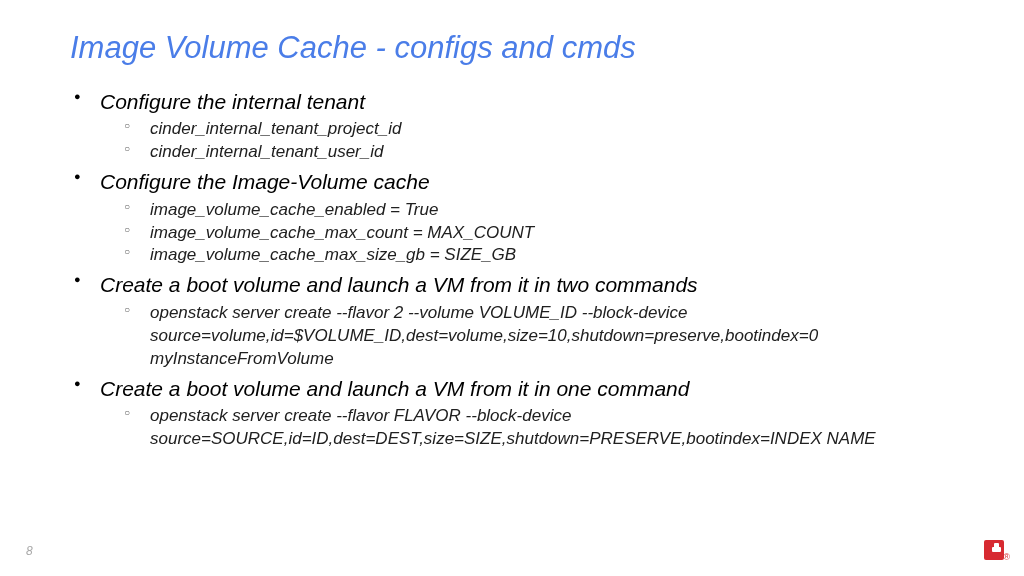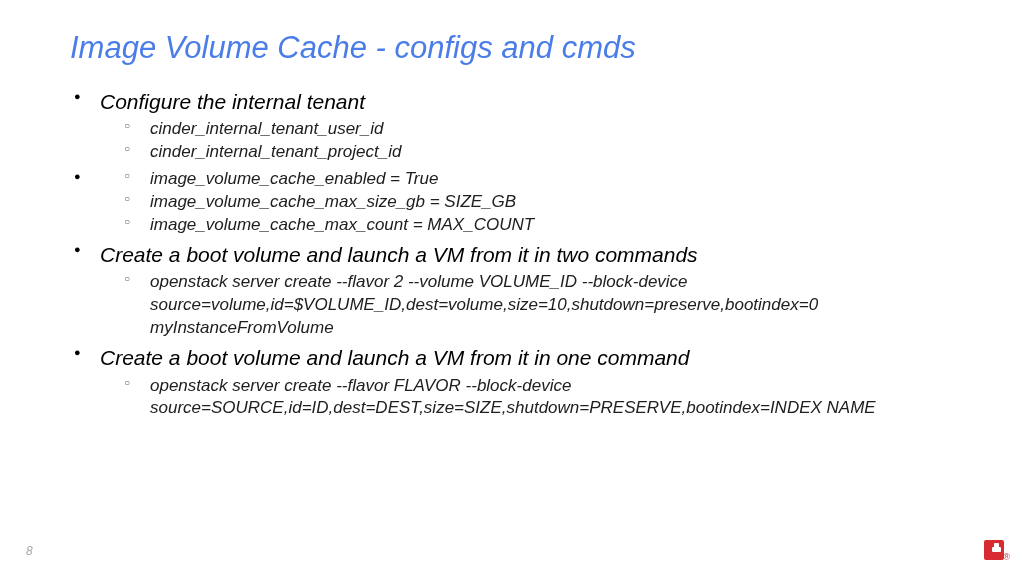"cinder_internal_tenant_user_id" li { order: before "cinder_internal_tenant_project_id" -> after "cinder_internal_tenant_project_id" }
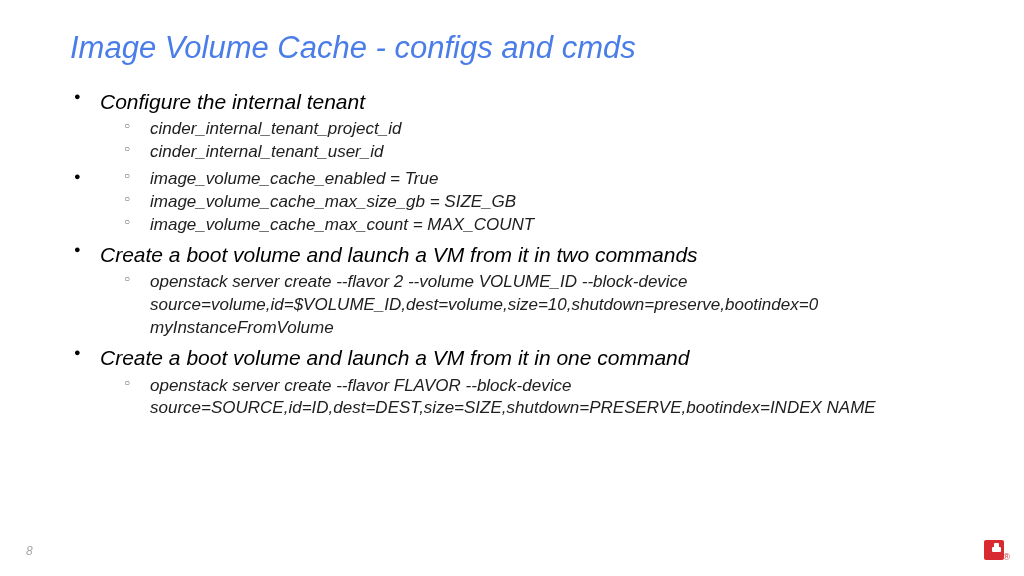"Configure the Image-Volume cache" span.item-label { html: none -> <span>Configure the Image-Volume cache</span> }
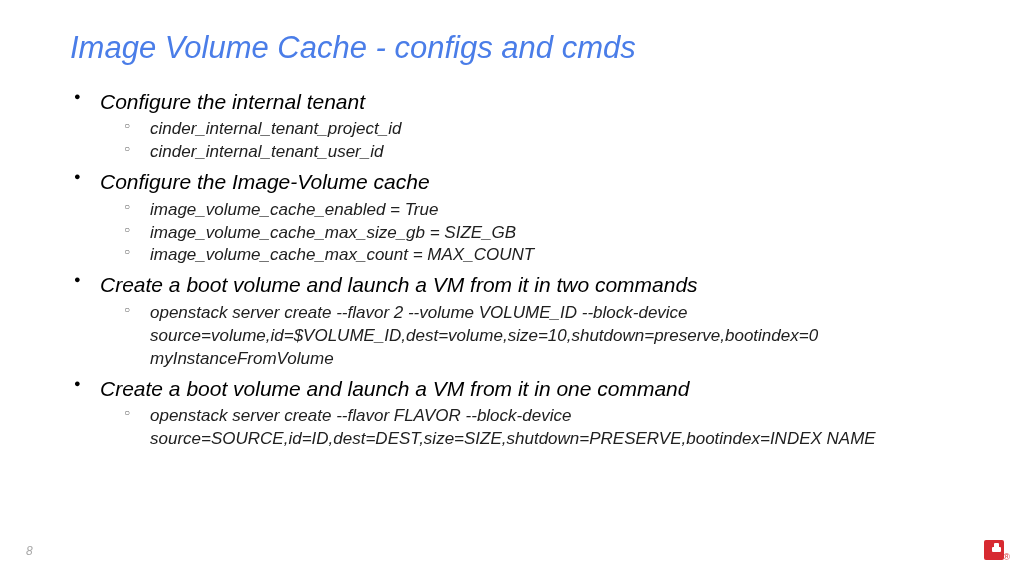"image_volume_cache_max_size_gb = SIZE_GB" li { order: before "image_volume_cache_max_count = MAX_COUNT" -> after "image_volume_cache_max_count = MAX_COUNT" }
